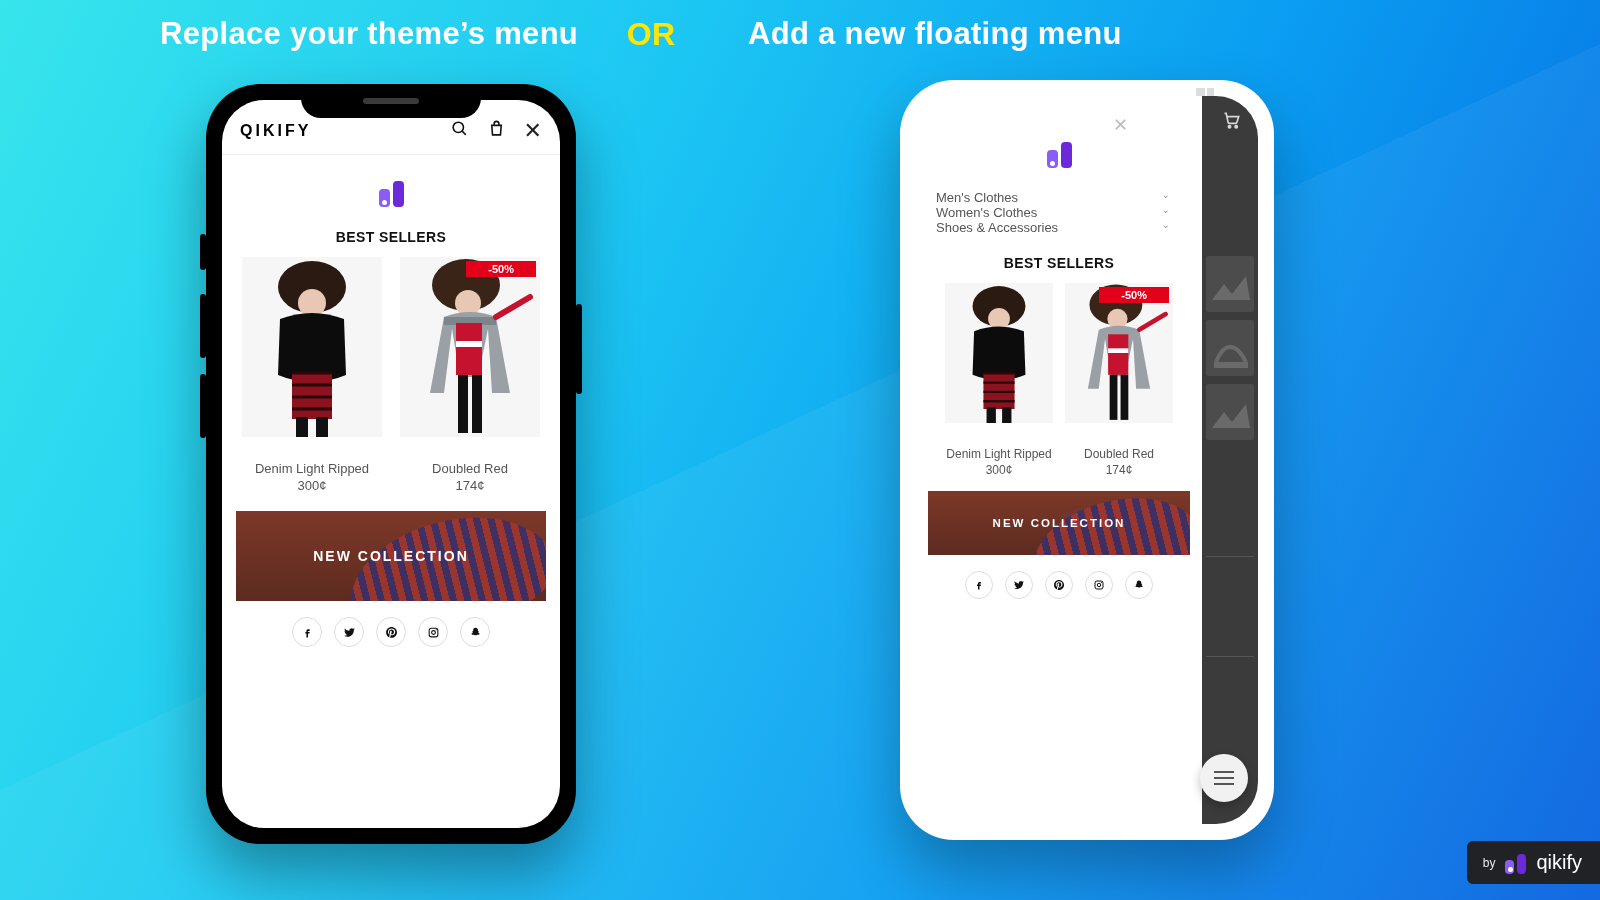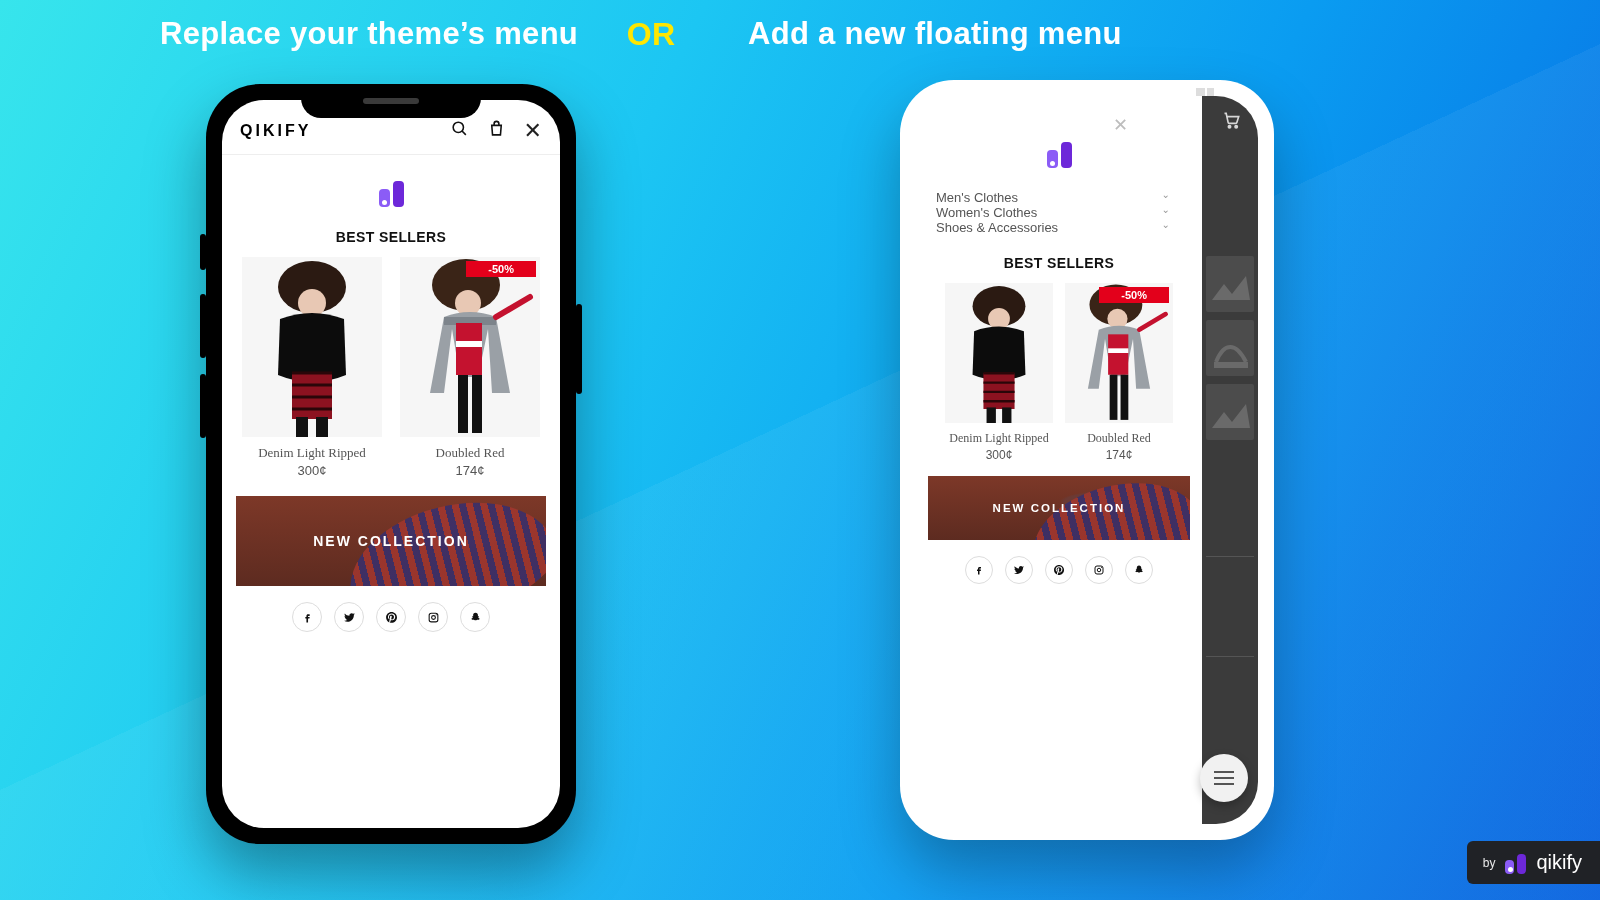"Denim Light Ripped" .pname { font-family: Liberation Serif, serif -> none; margin-top: 8px -> 24px }
